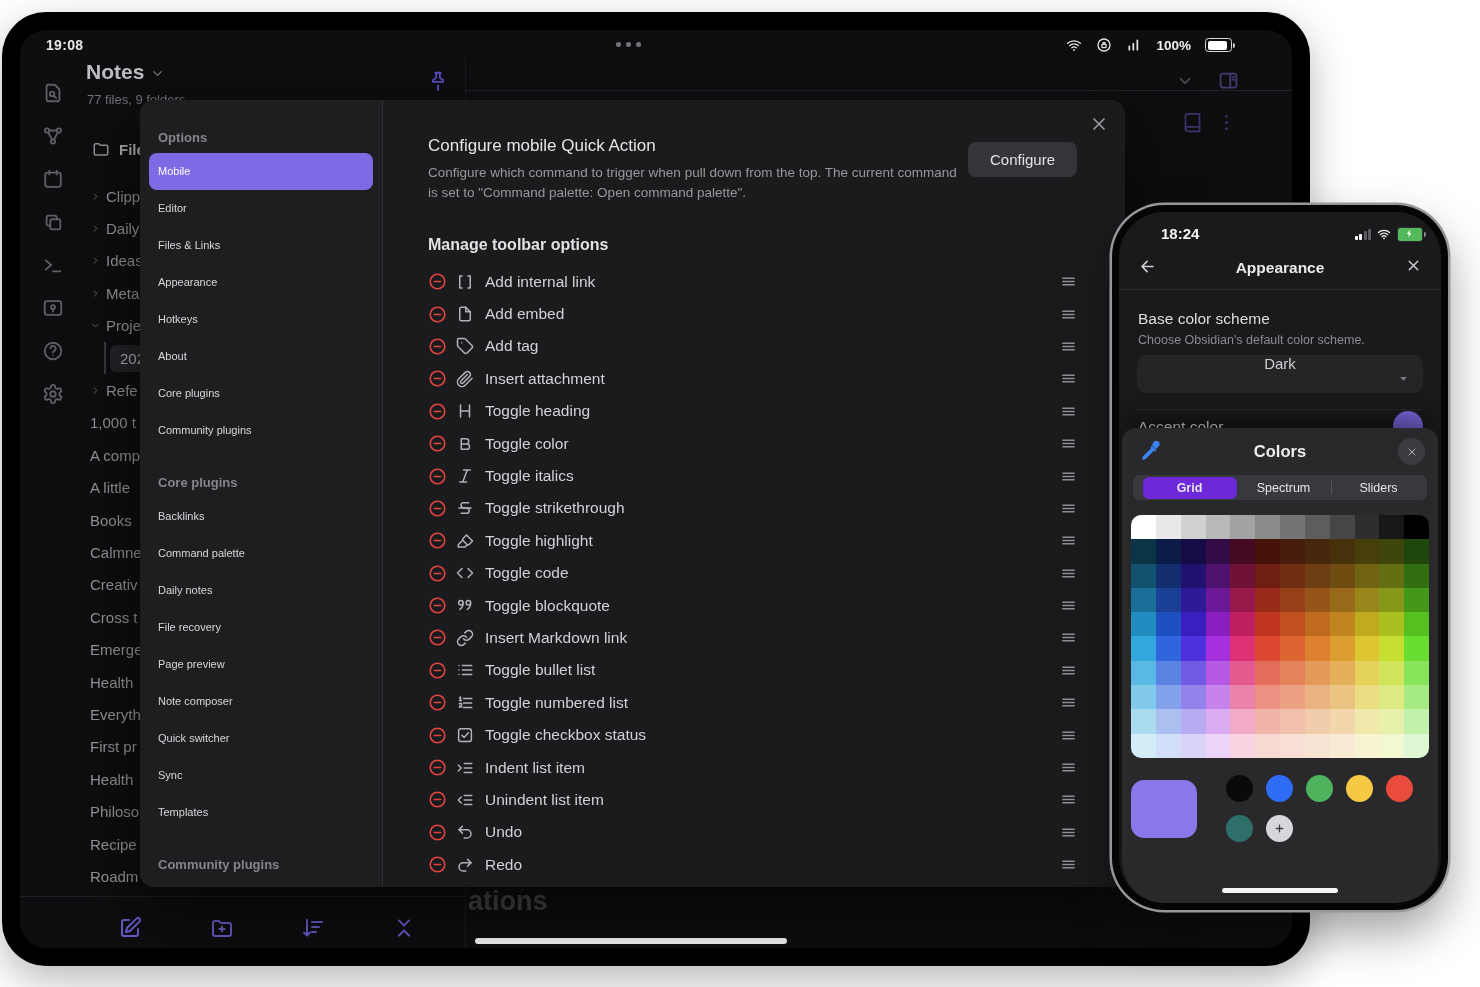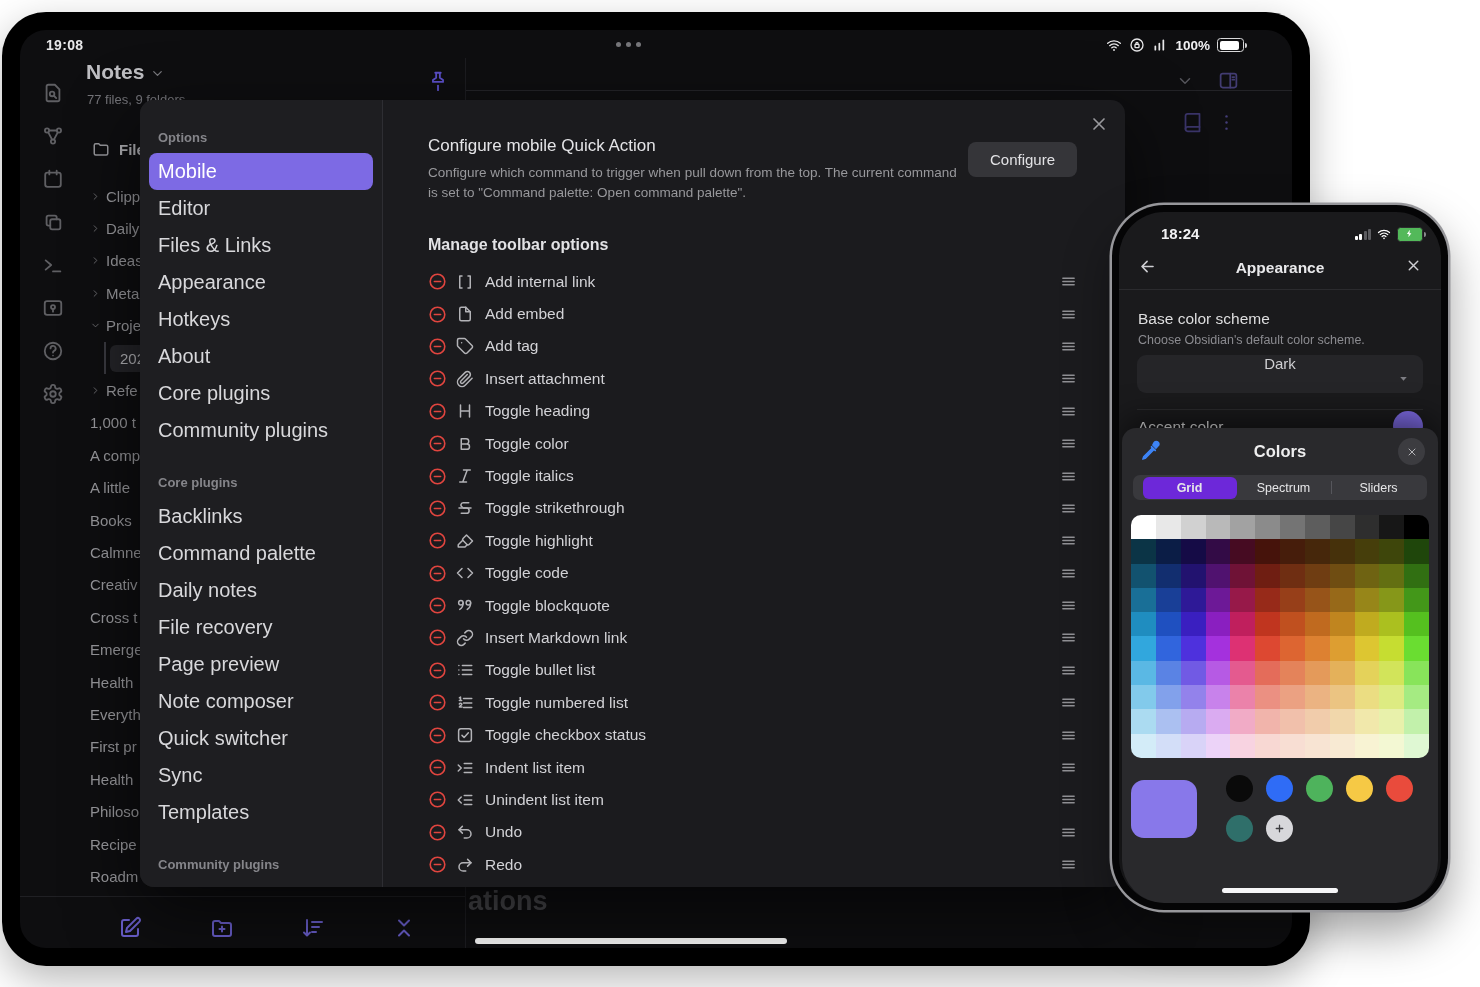"100%" .ip-status-right { gap: 7px -> 14px; right: 48px -> 60px }
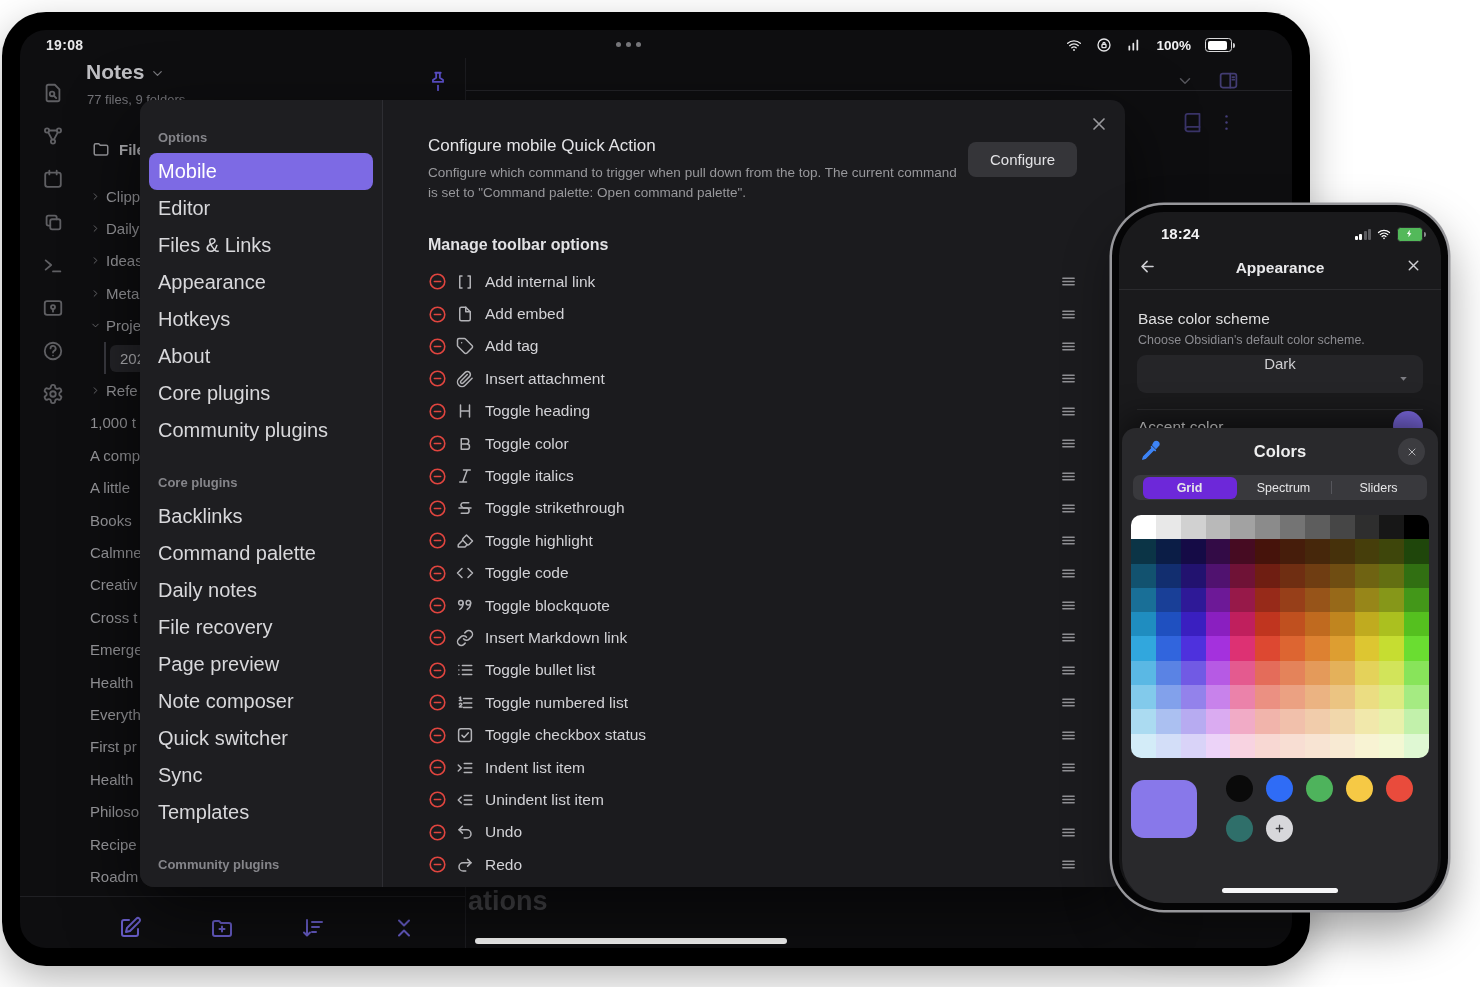"Mobile" .m-item { font-size: 20px -> 11px }
